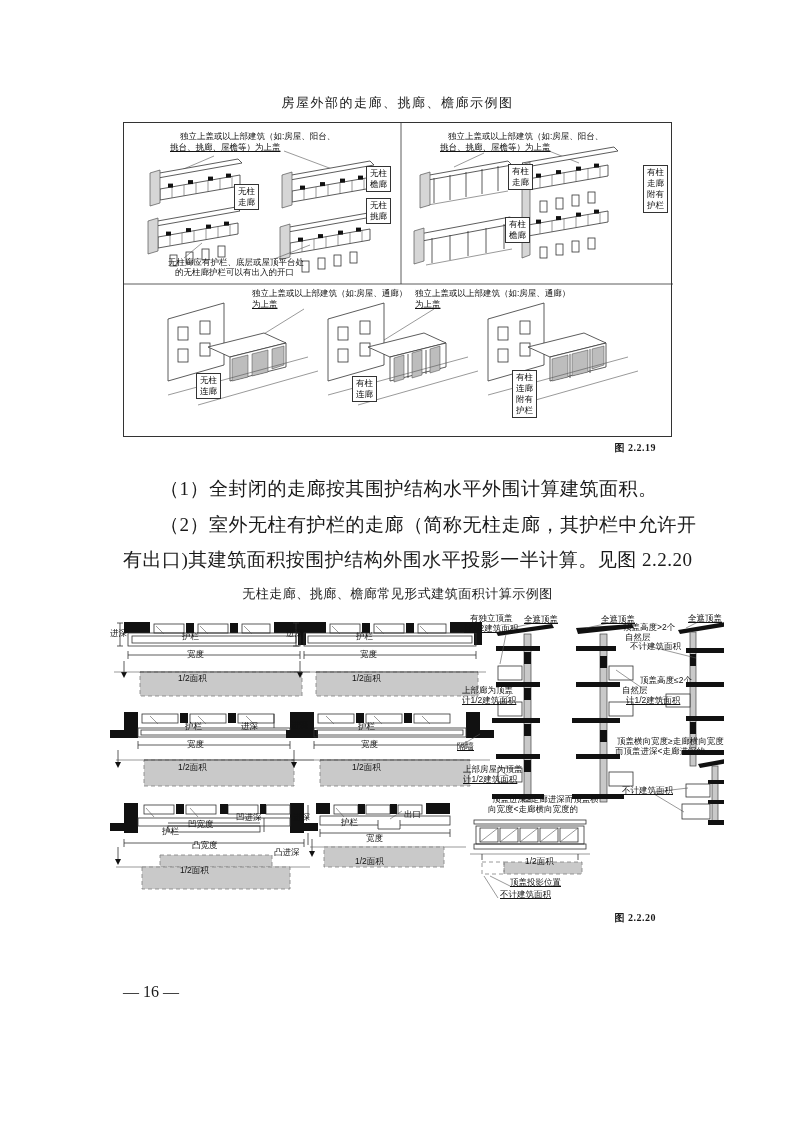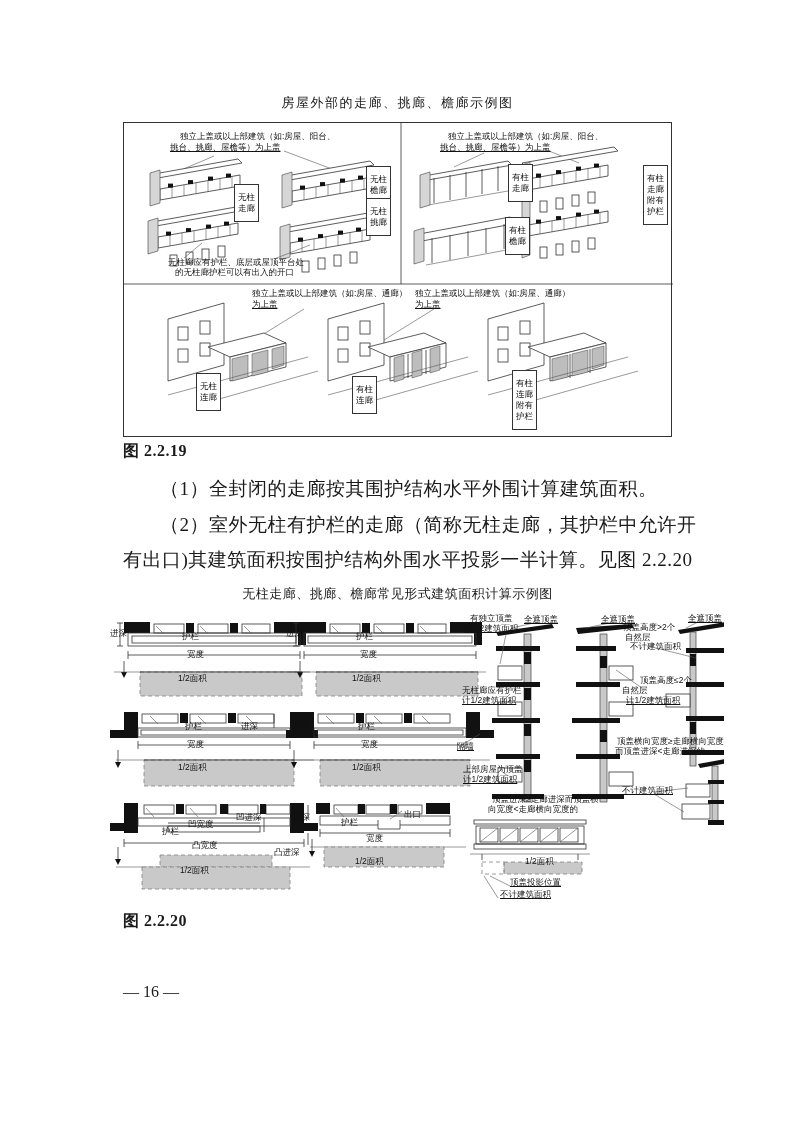"无柱" .lblbox { padding: 7px 3px -> 1px 3px }
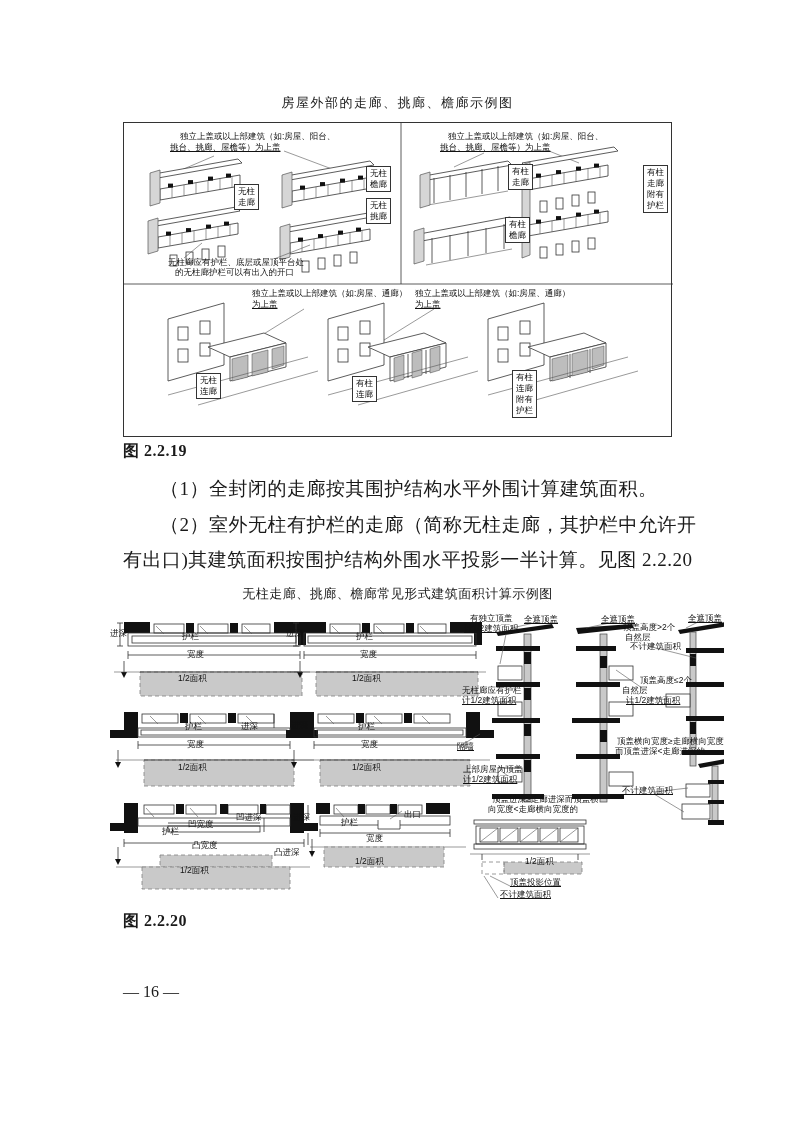"图 2.2.19" .fig-caption { font-size: 16px -> 10px; left: 123px -> 107px; text-align: left -> right }
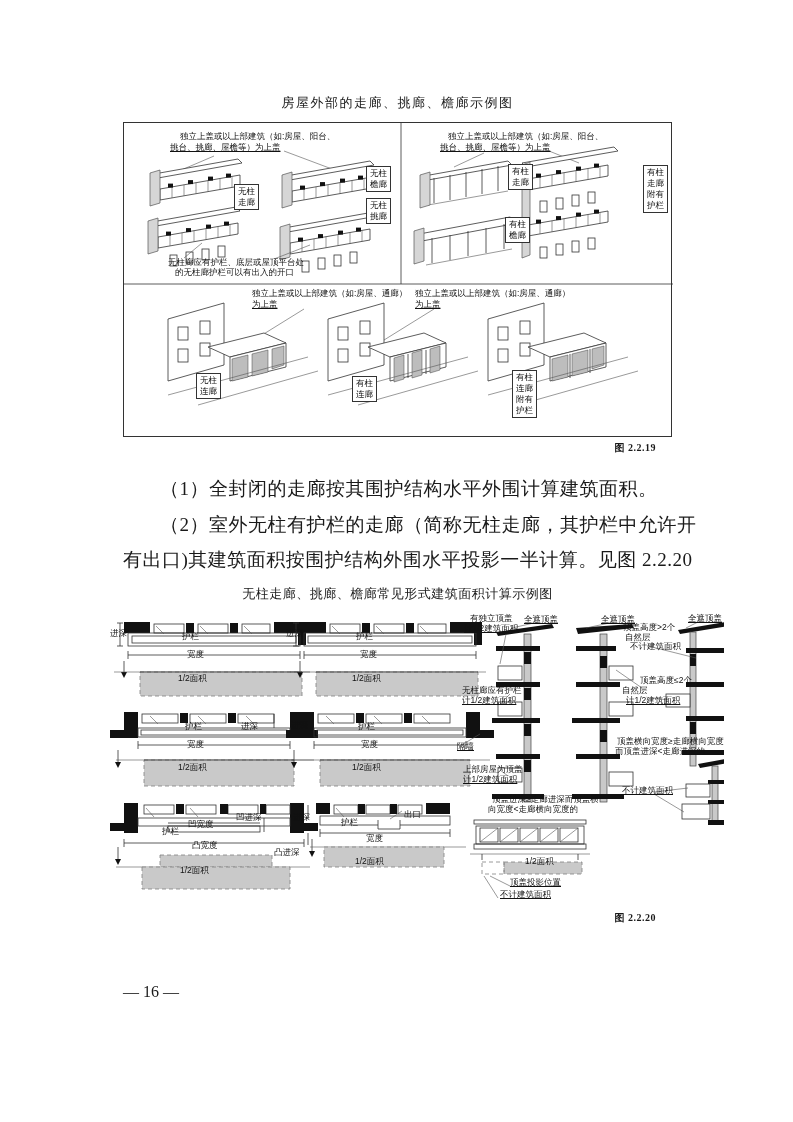"无柱廊应有护栏" div.lbl { text: 无柱廊应有护栏 -> 上部廊为顶盖 }
